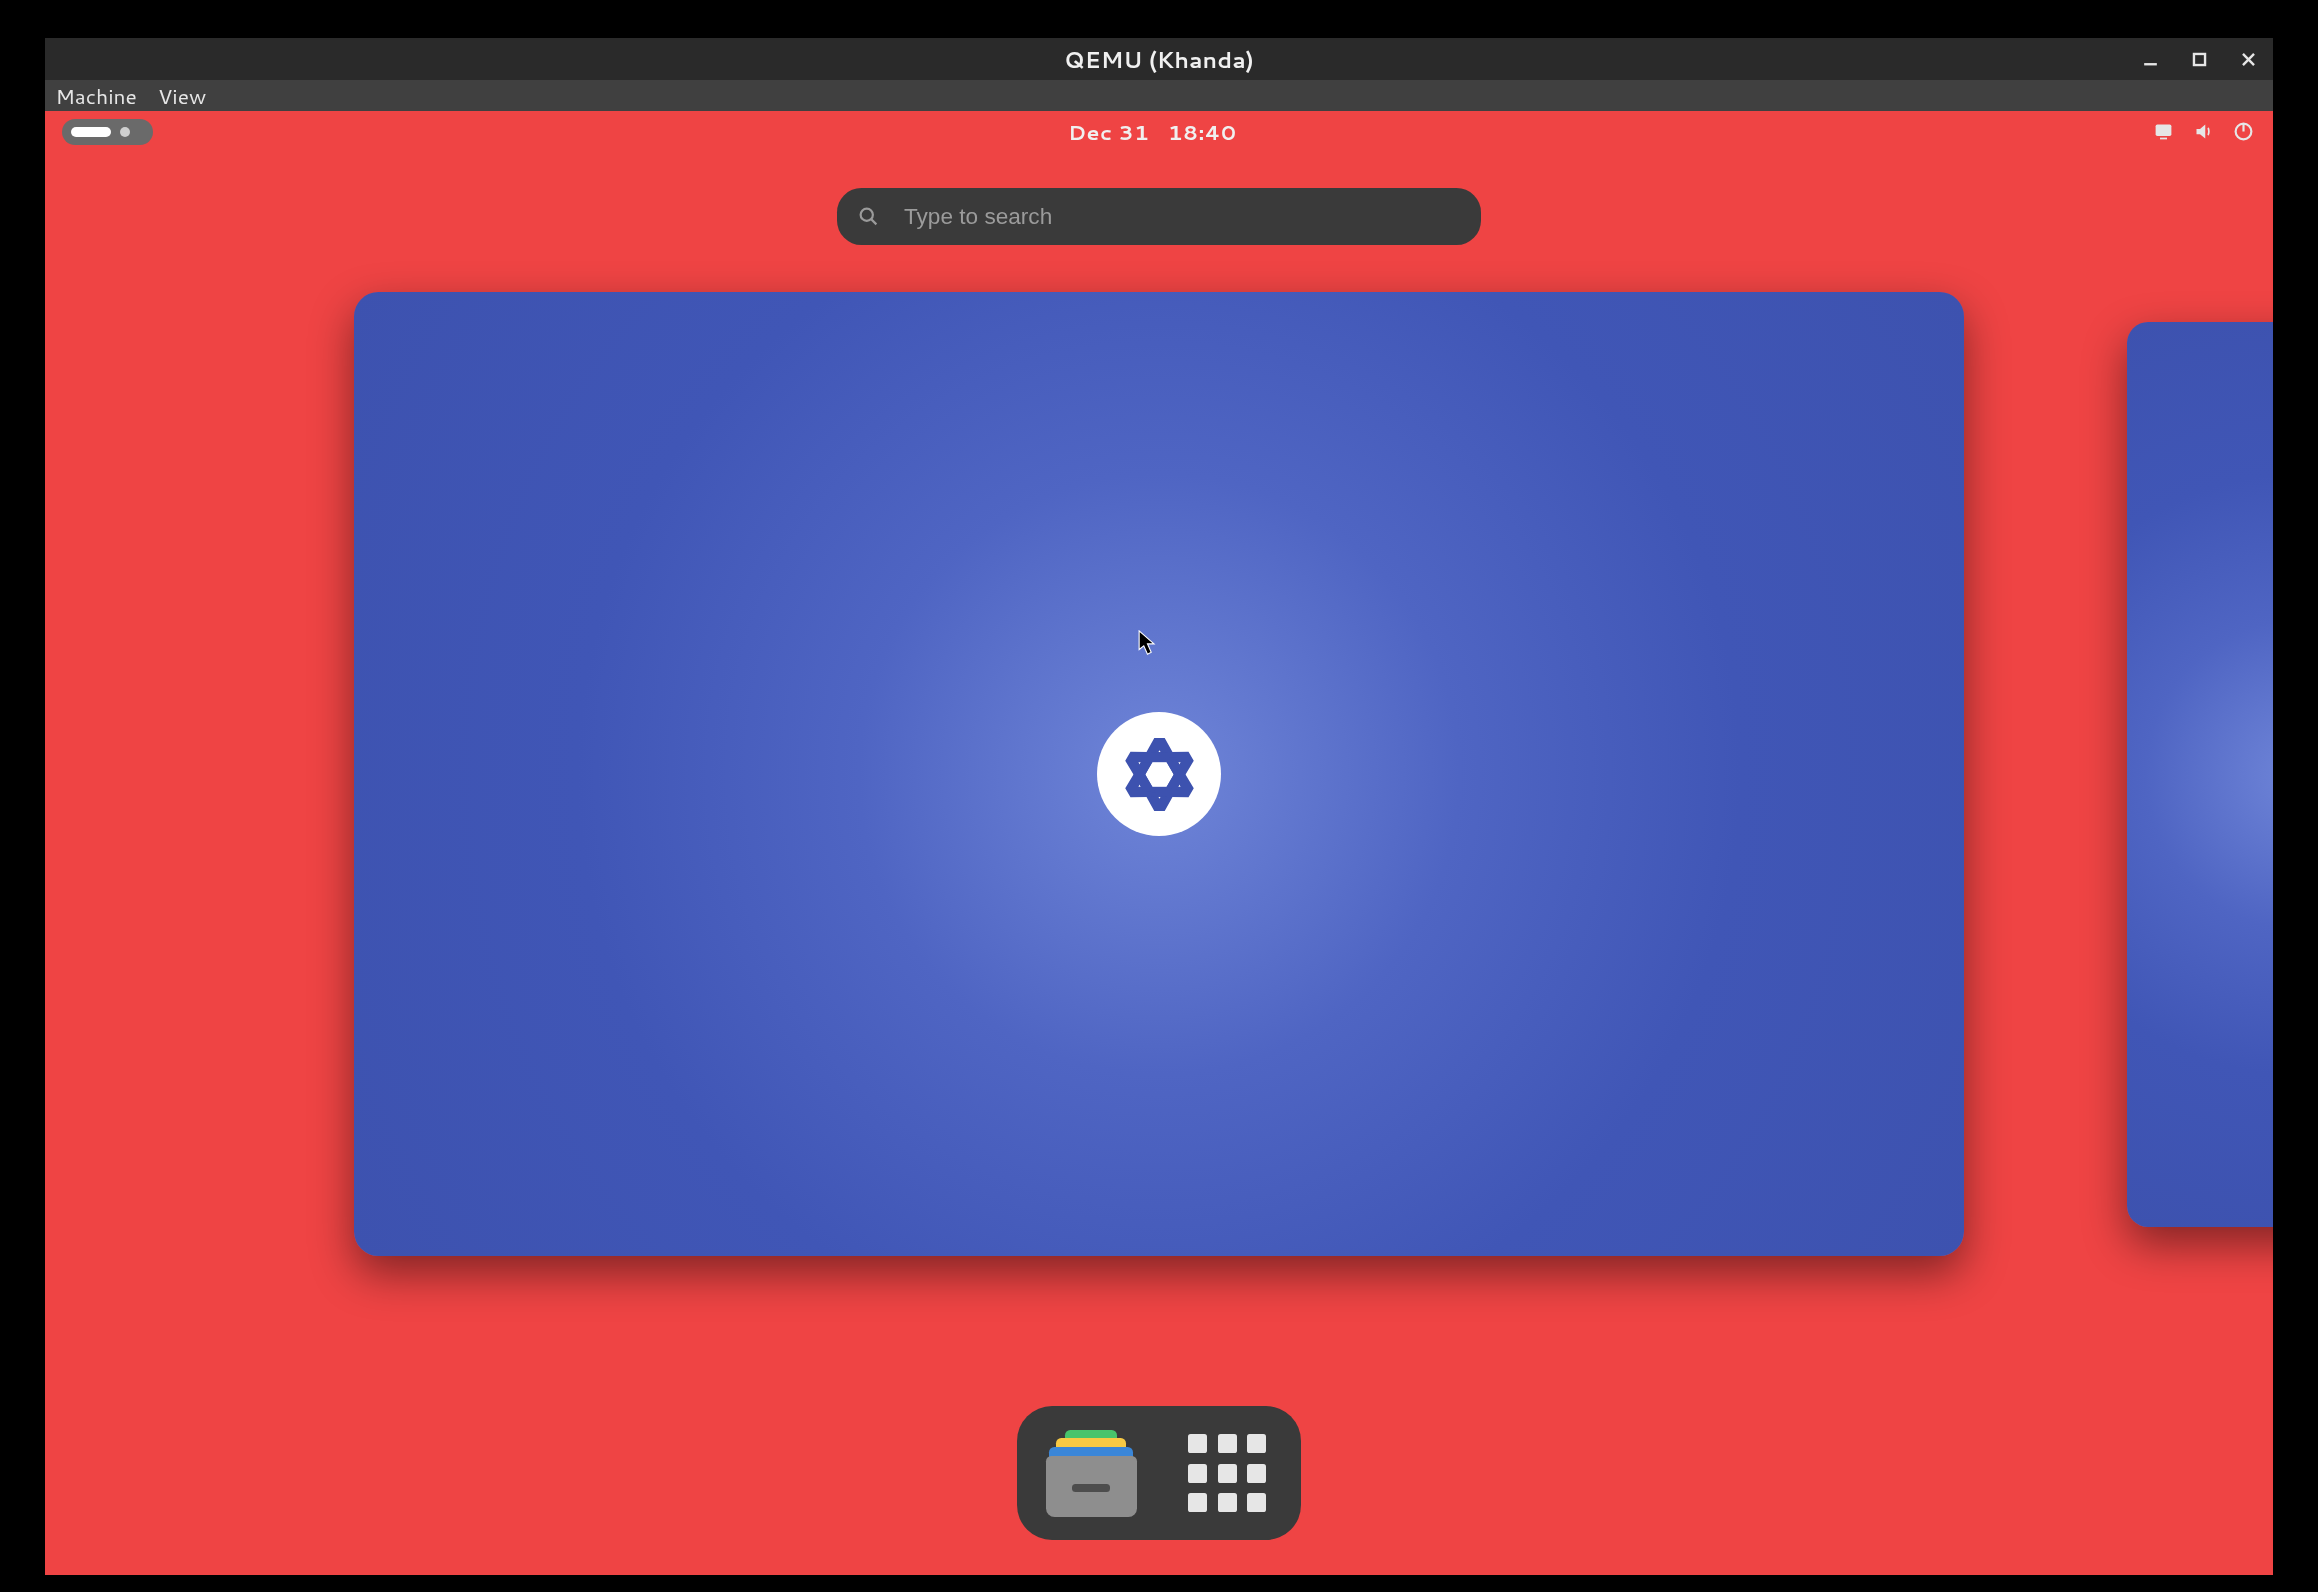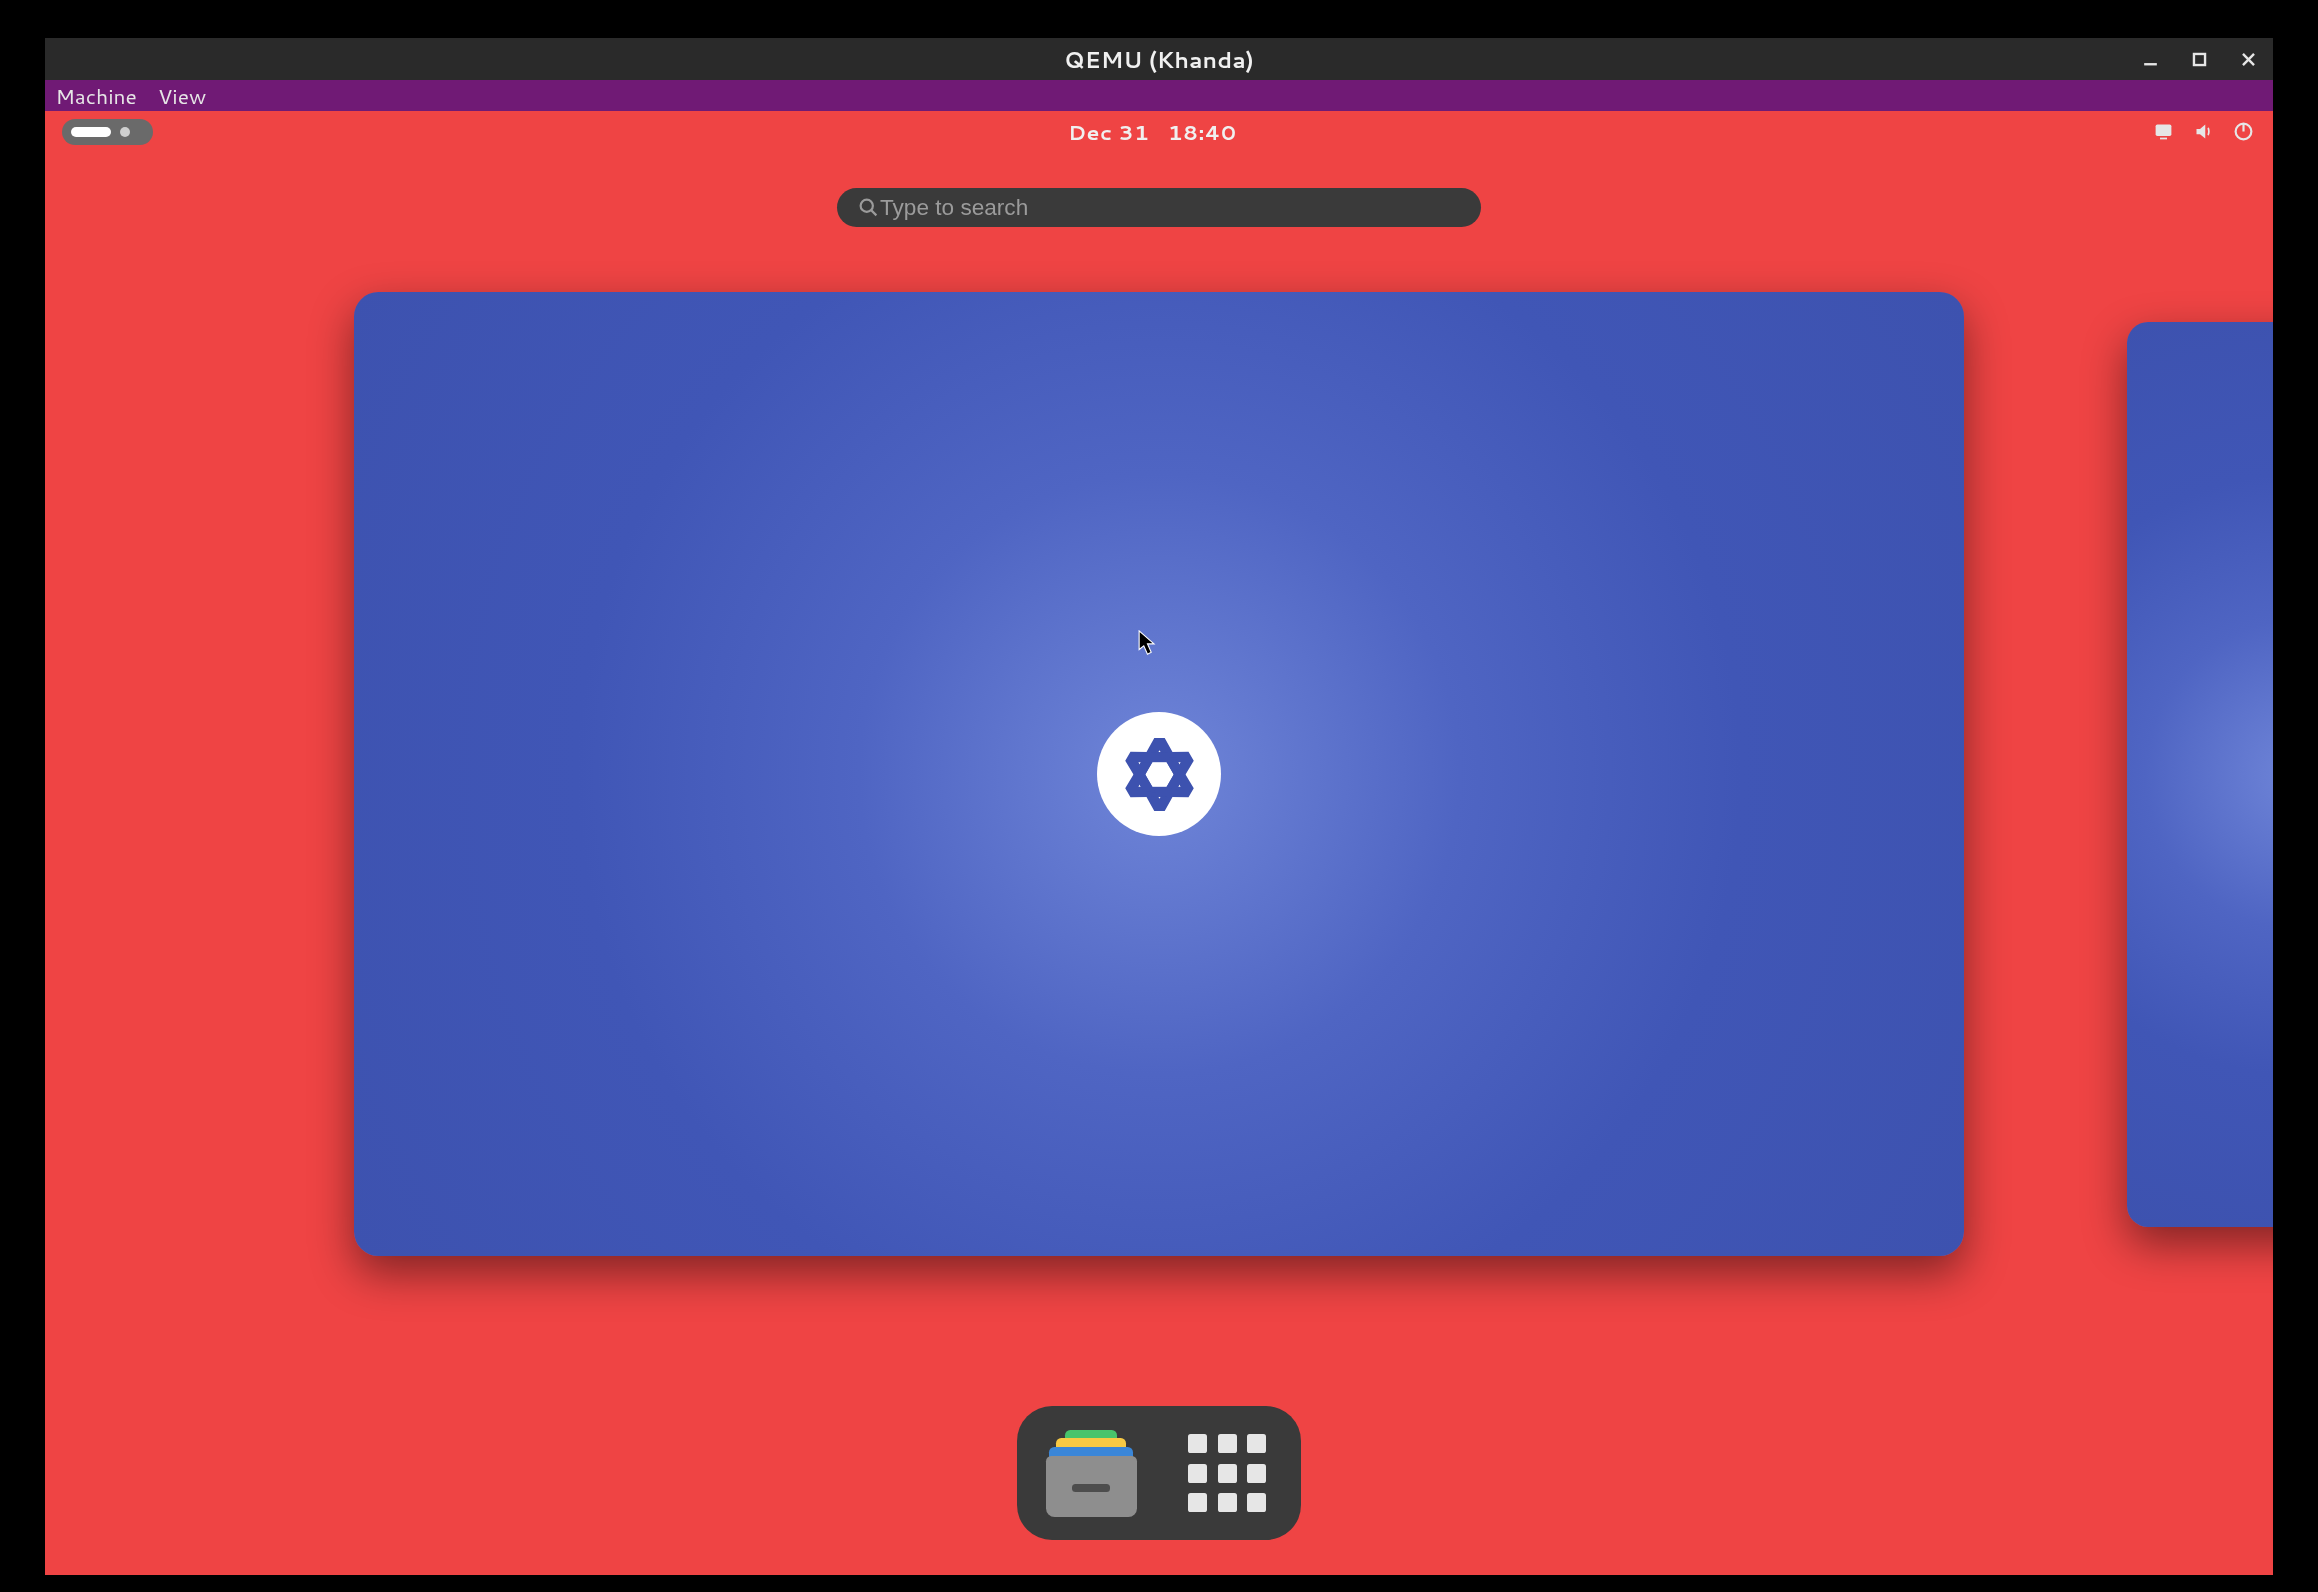"Machine" .qemu-menubar { background: #701a75 -> #404040 }
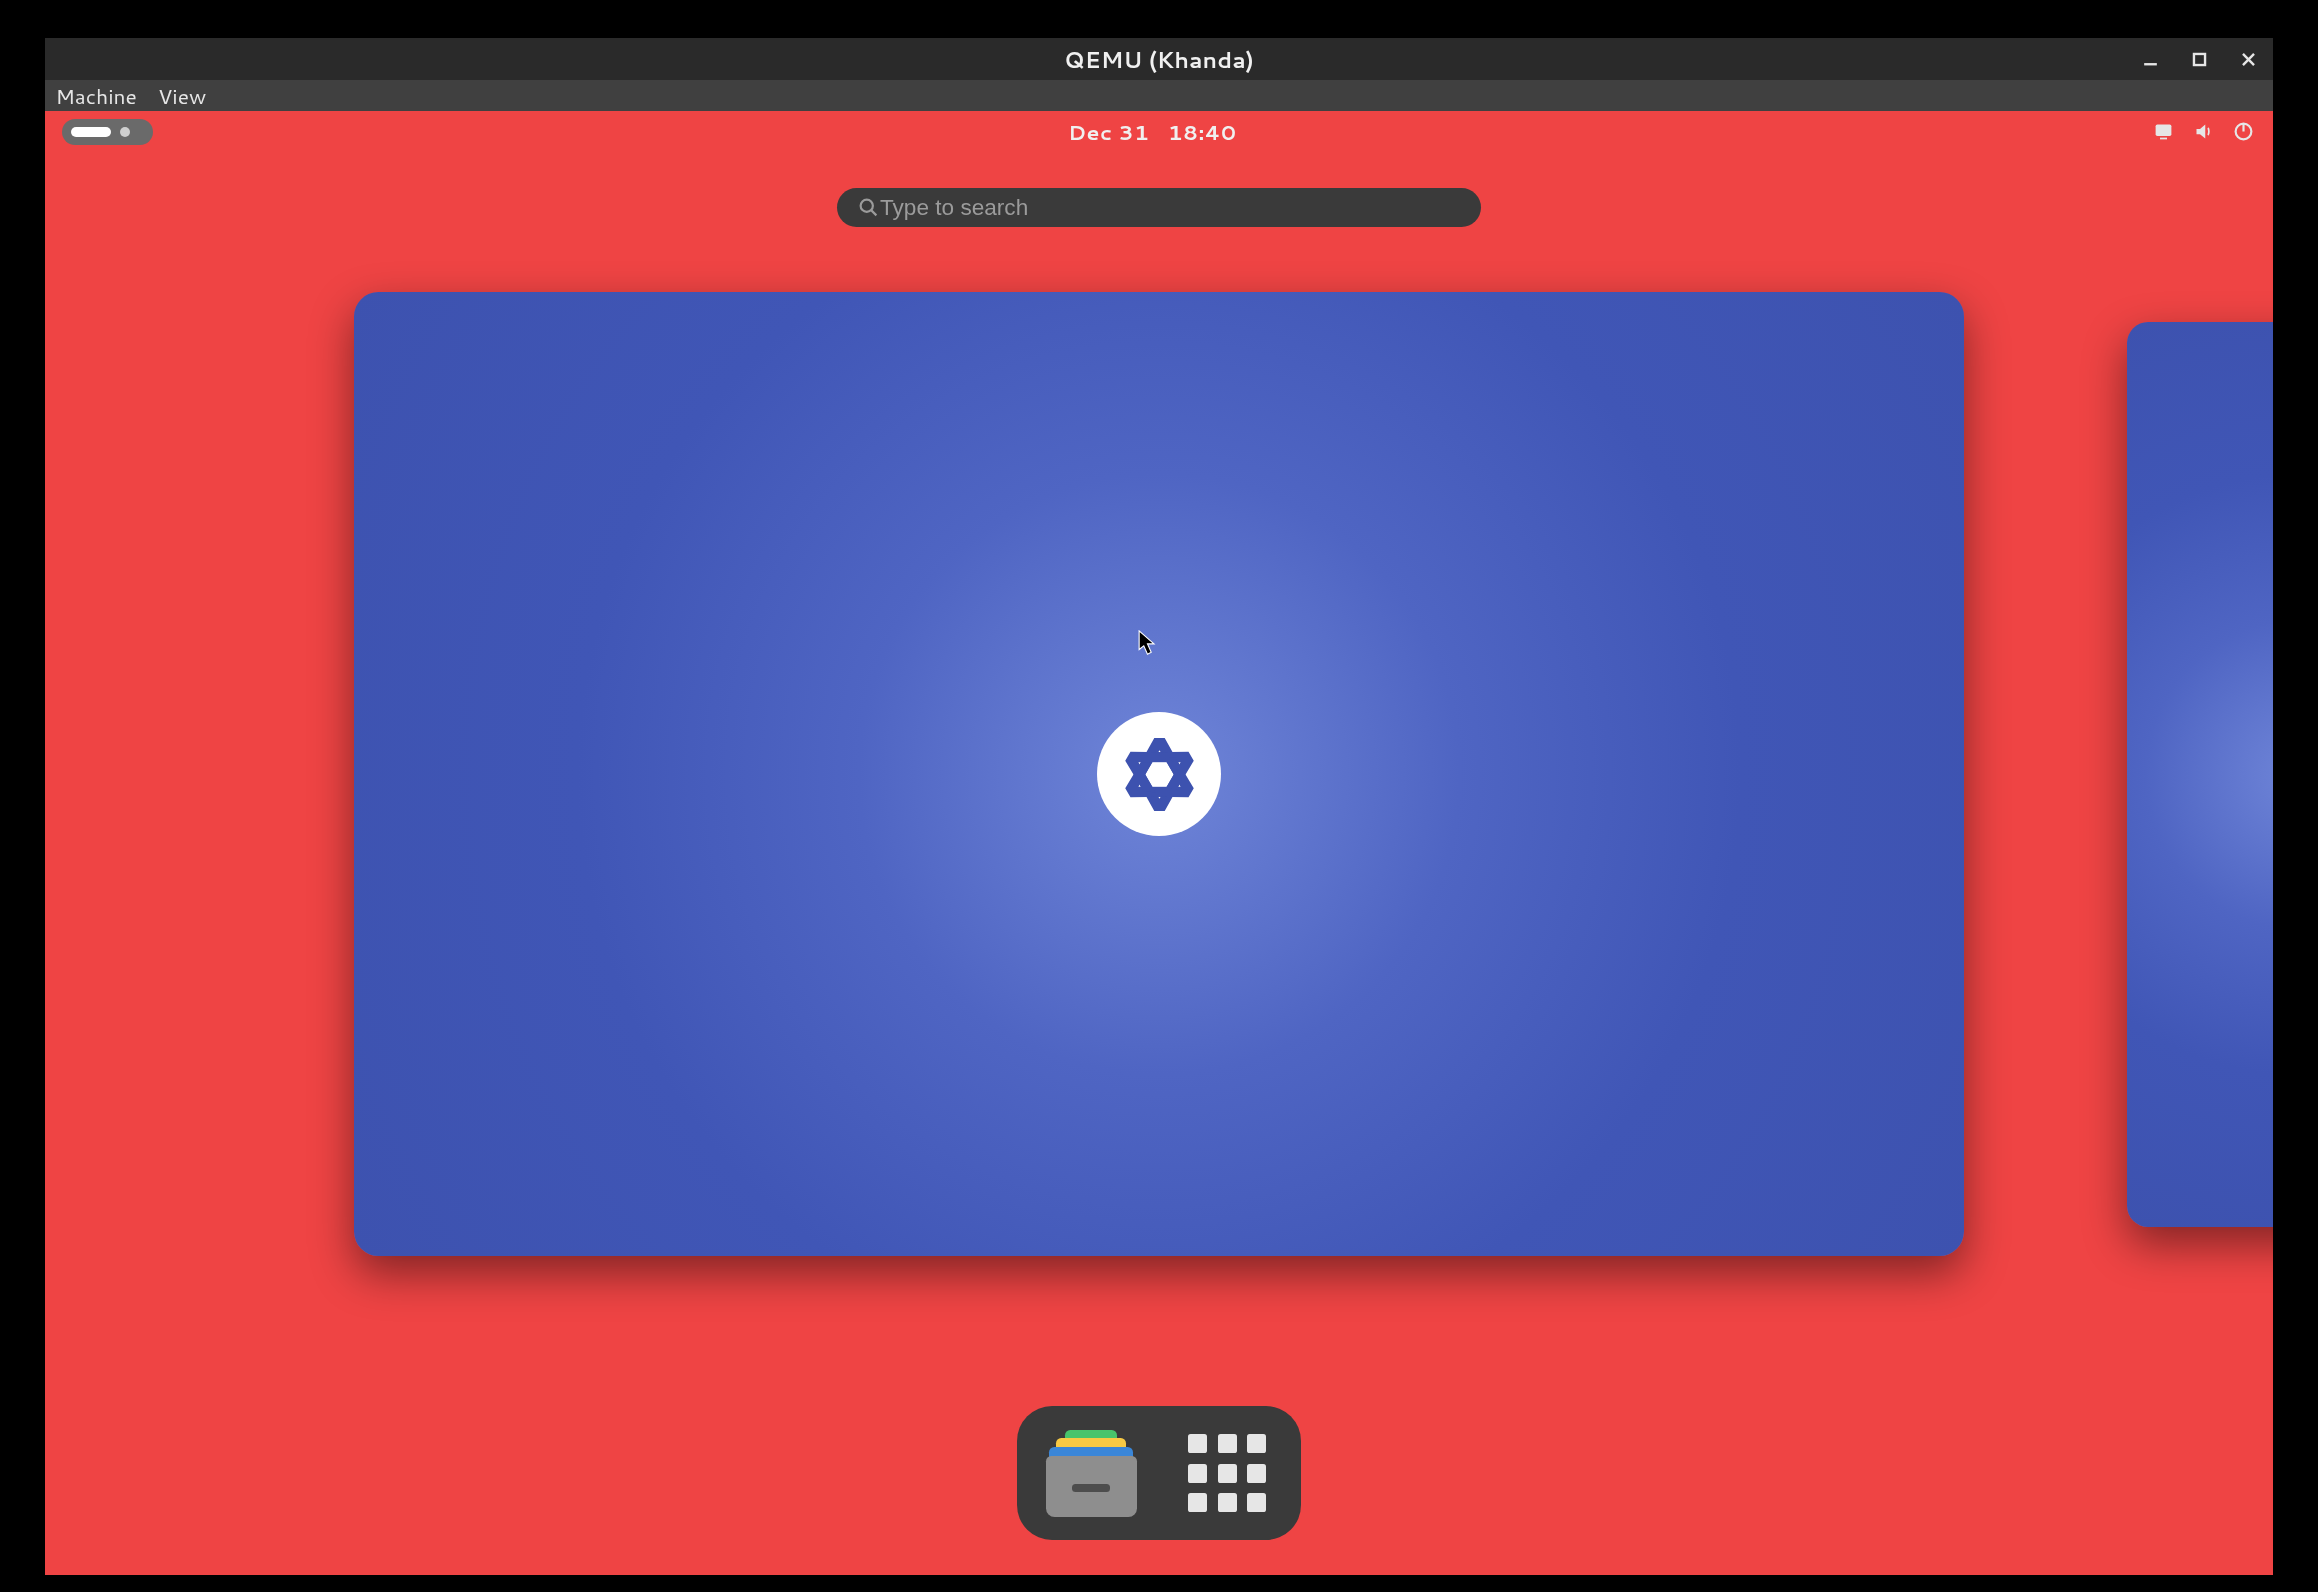"Type to search" .searchwrap { gap: 1px -> 25px; height: 39px -> 57px }
